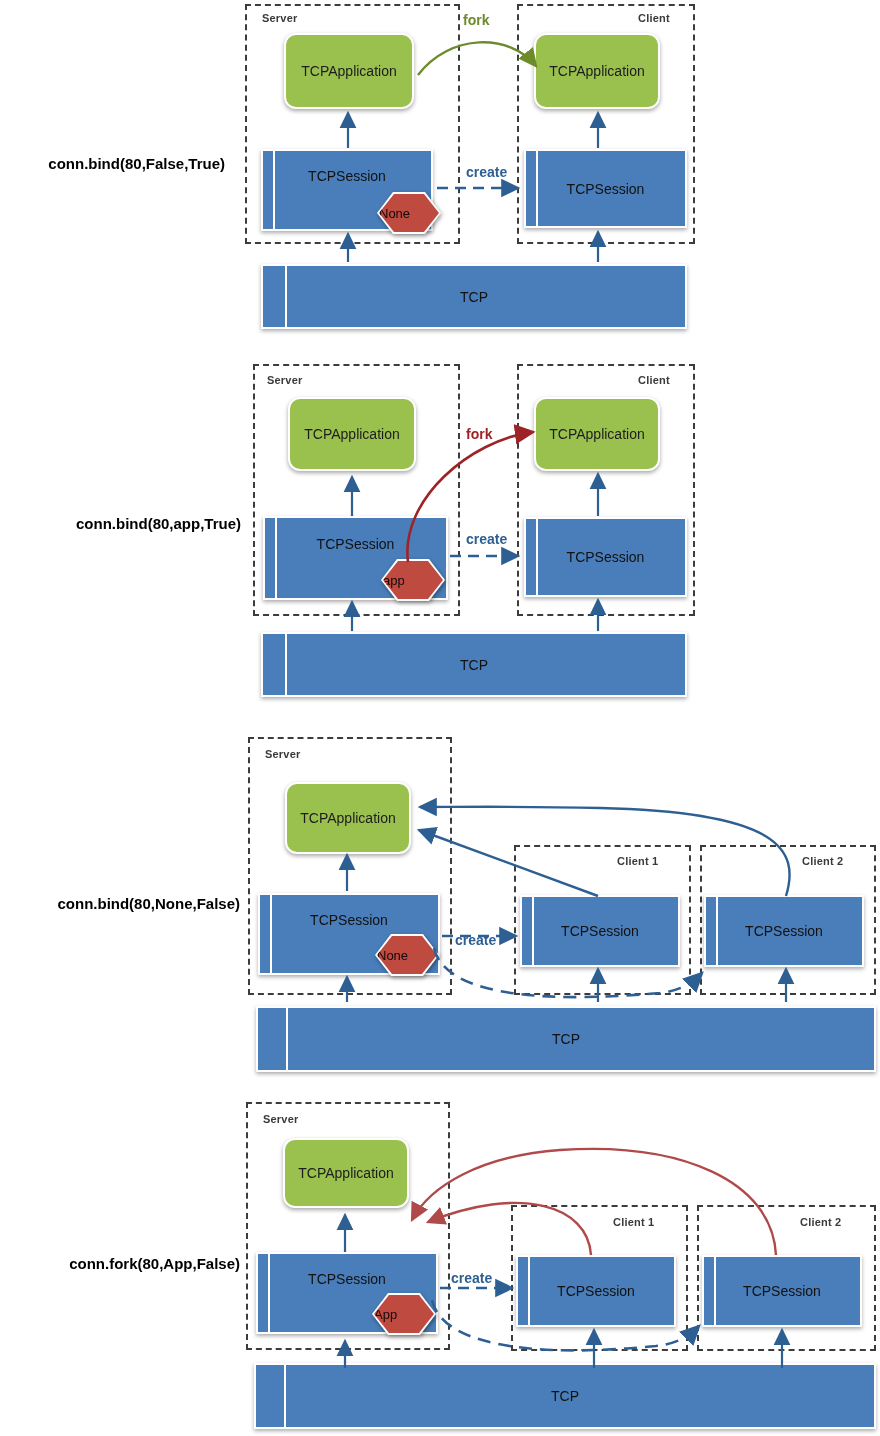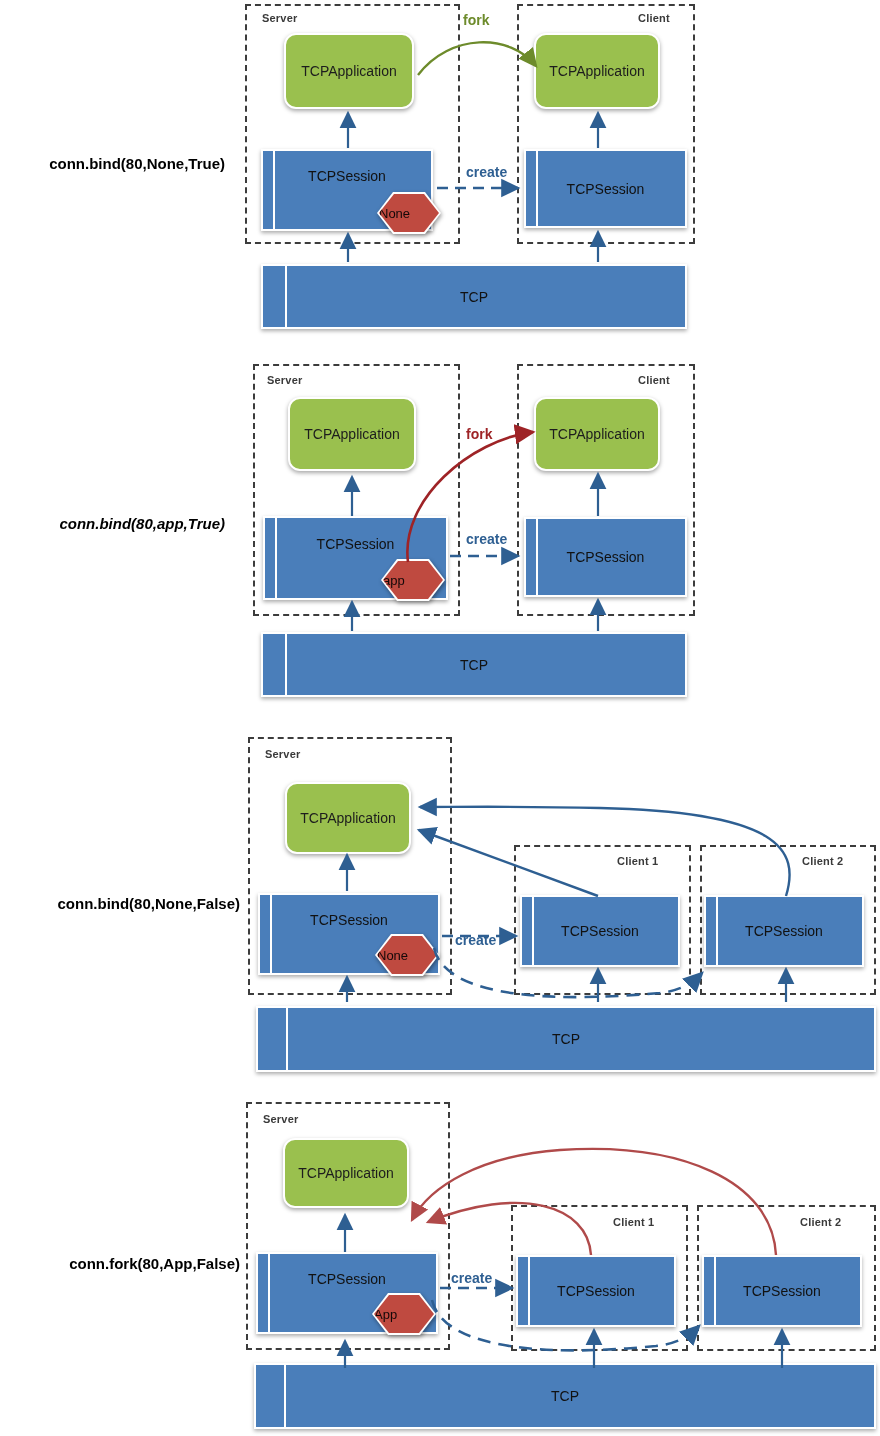"conn.bind(80,None,True)" div.bind-label { text: 80,None,True -> 80,False,True }
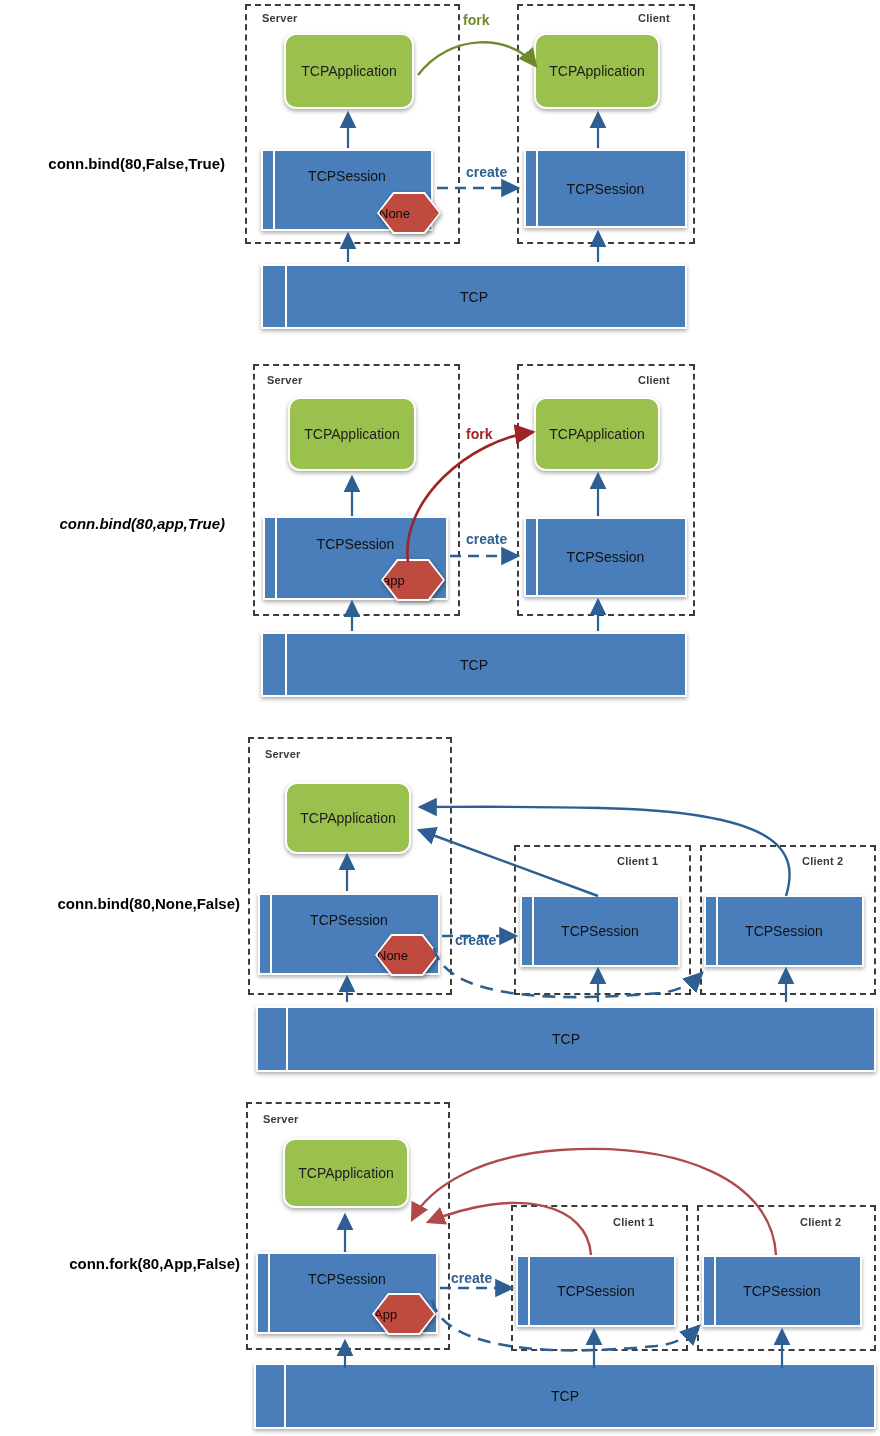"conn.bind(80,app,True)" div.bind-label { font-style: italic -> none; left: 10px -> 26px }
